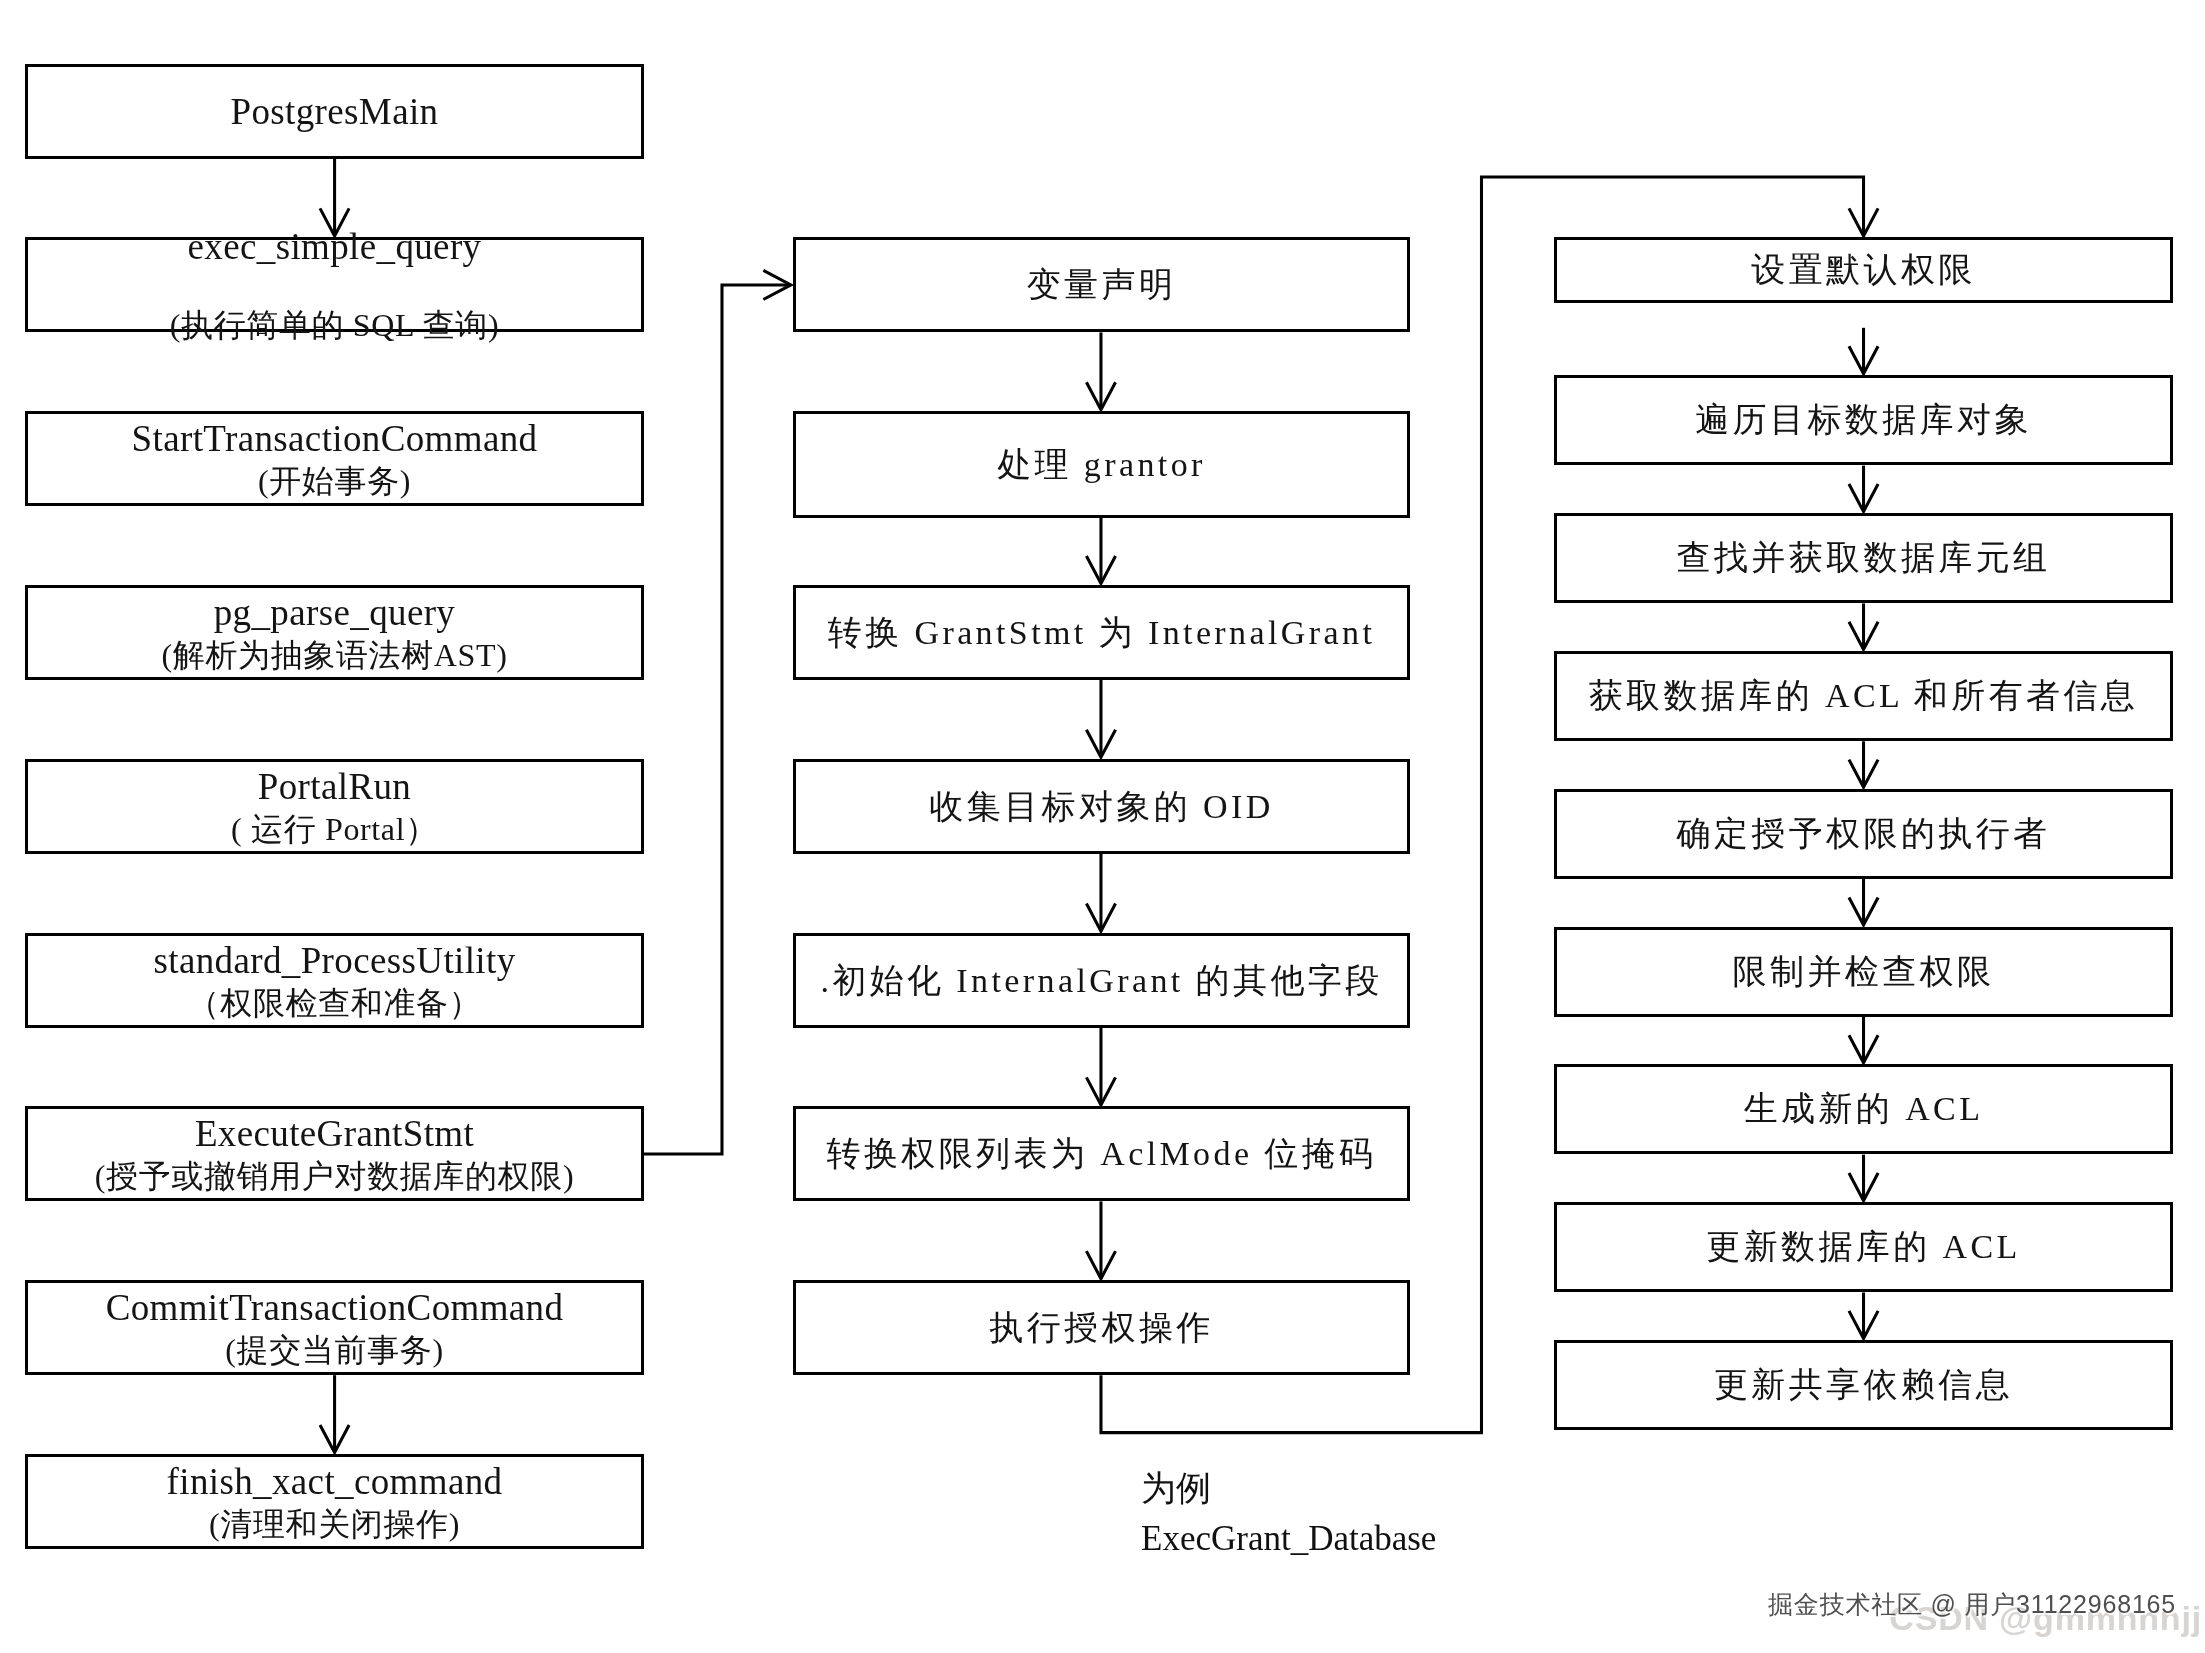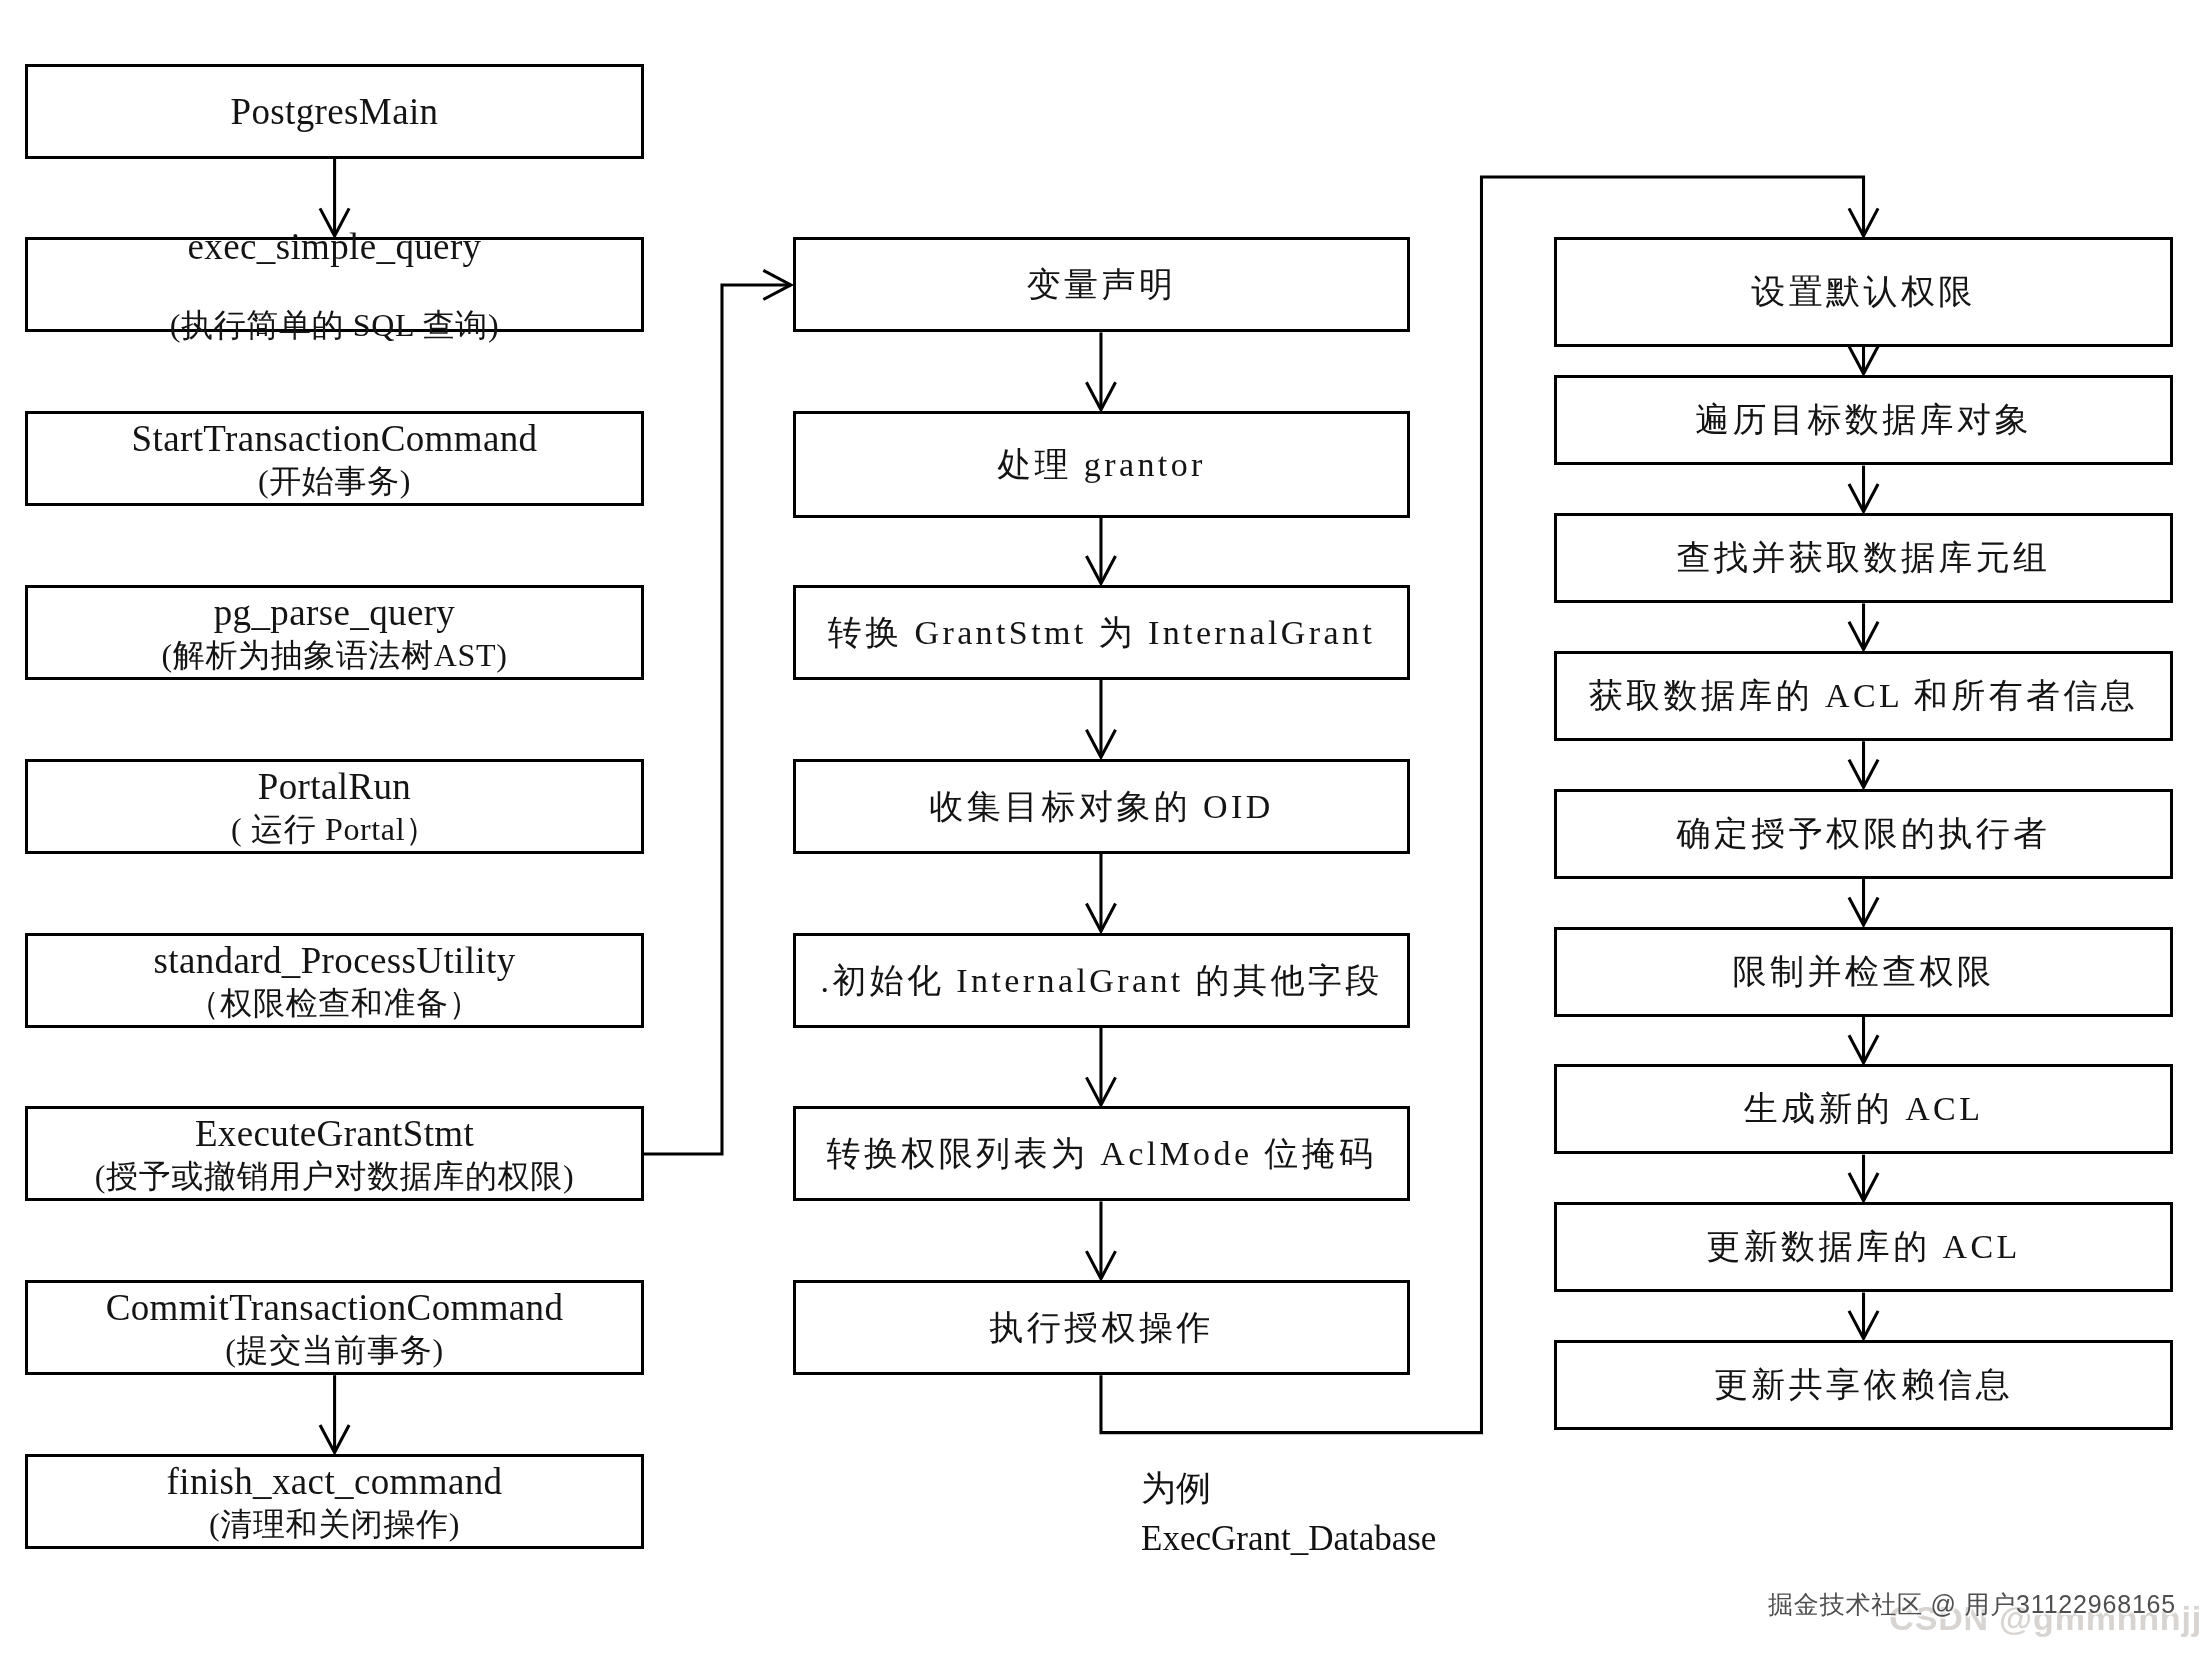"设置默认权限" div.box { height: 110px -> 66px }
